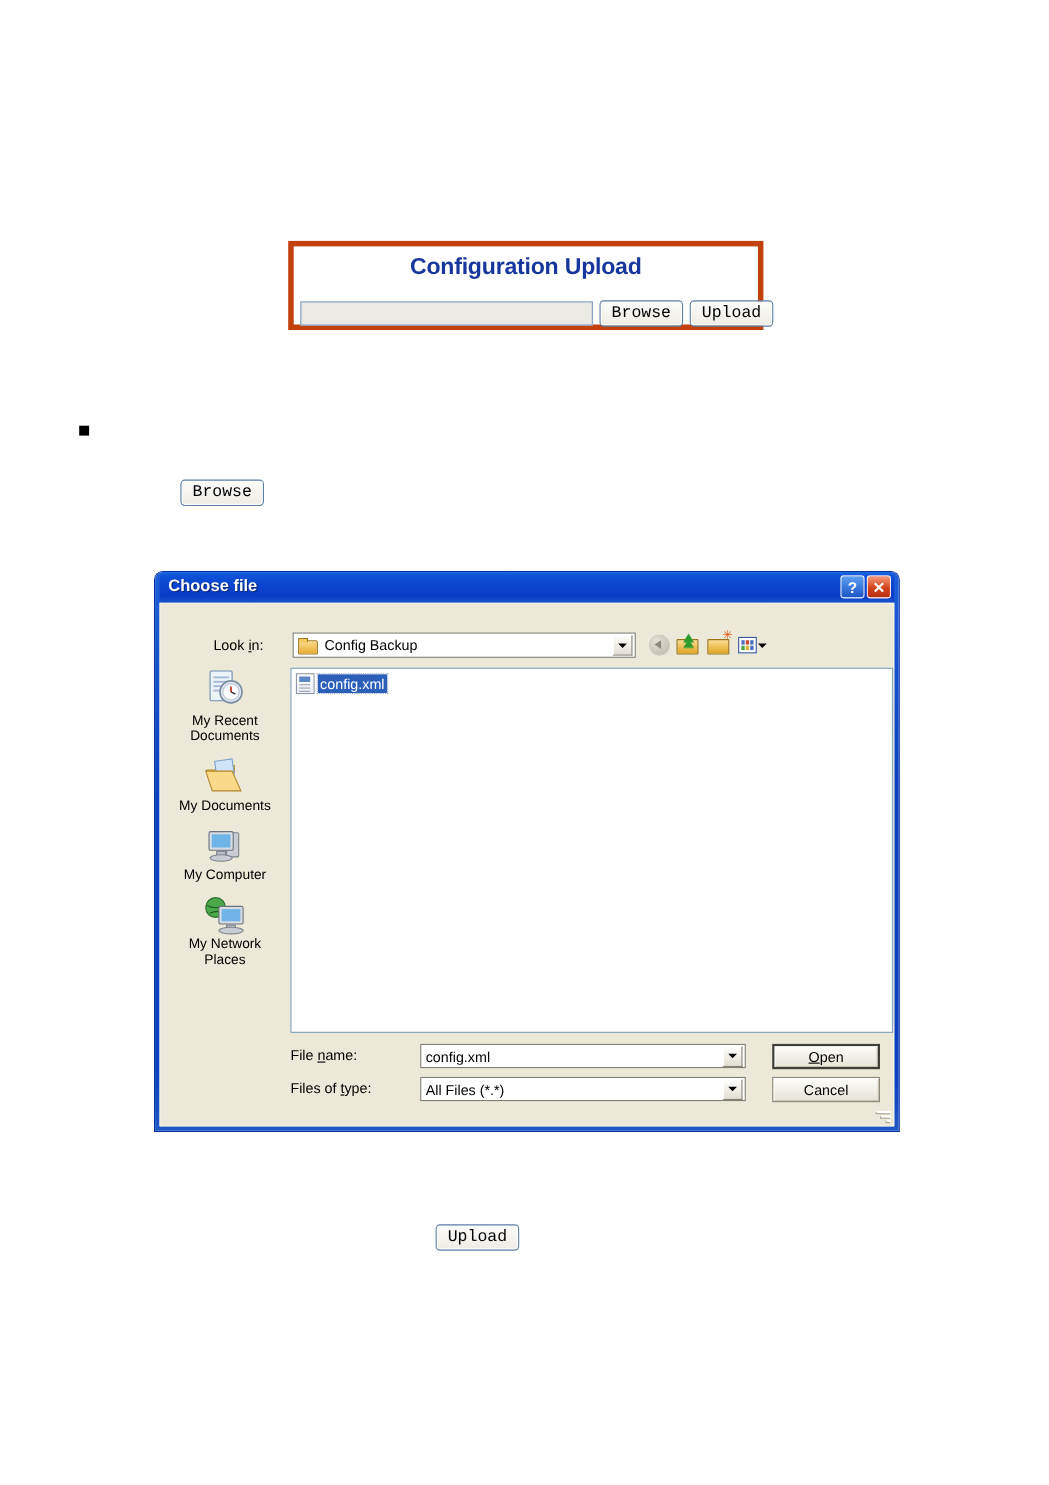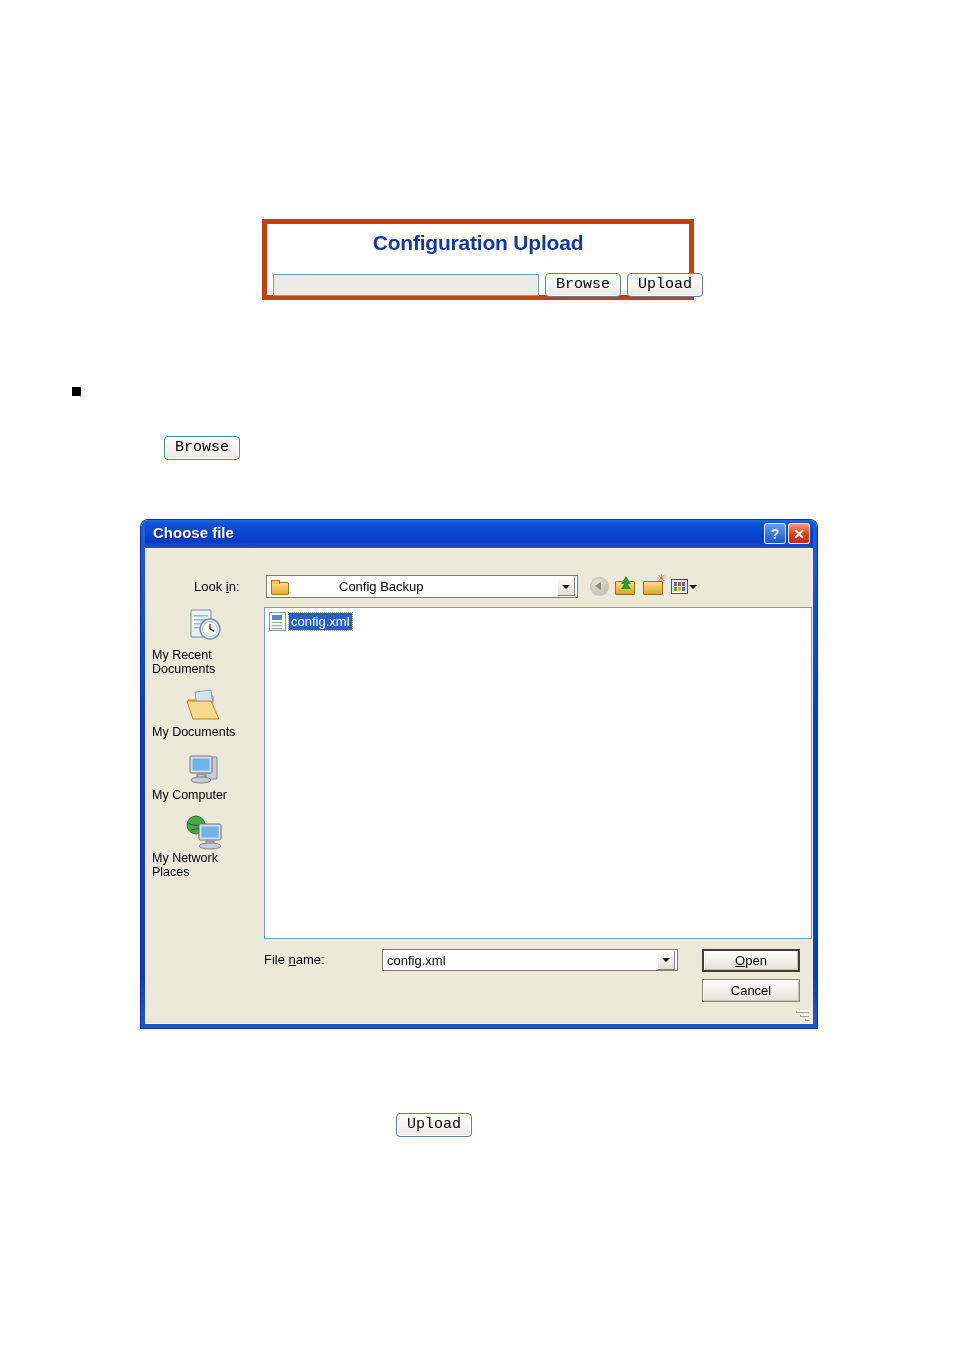"Config Backup" .lookin-combo { gap: 44px -> none }
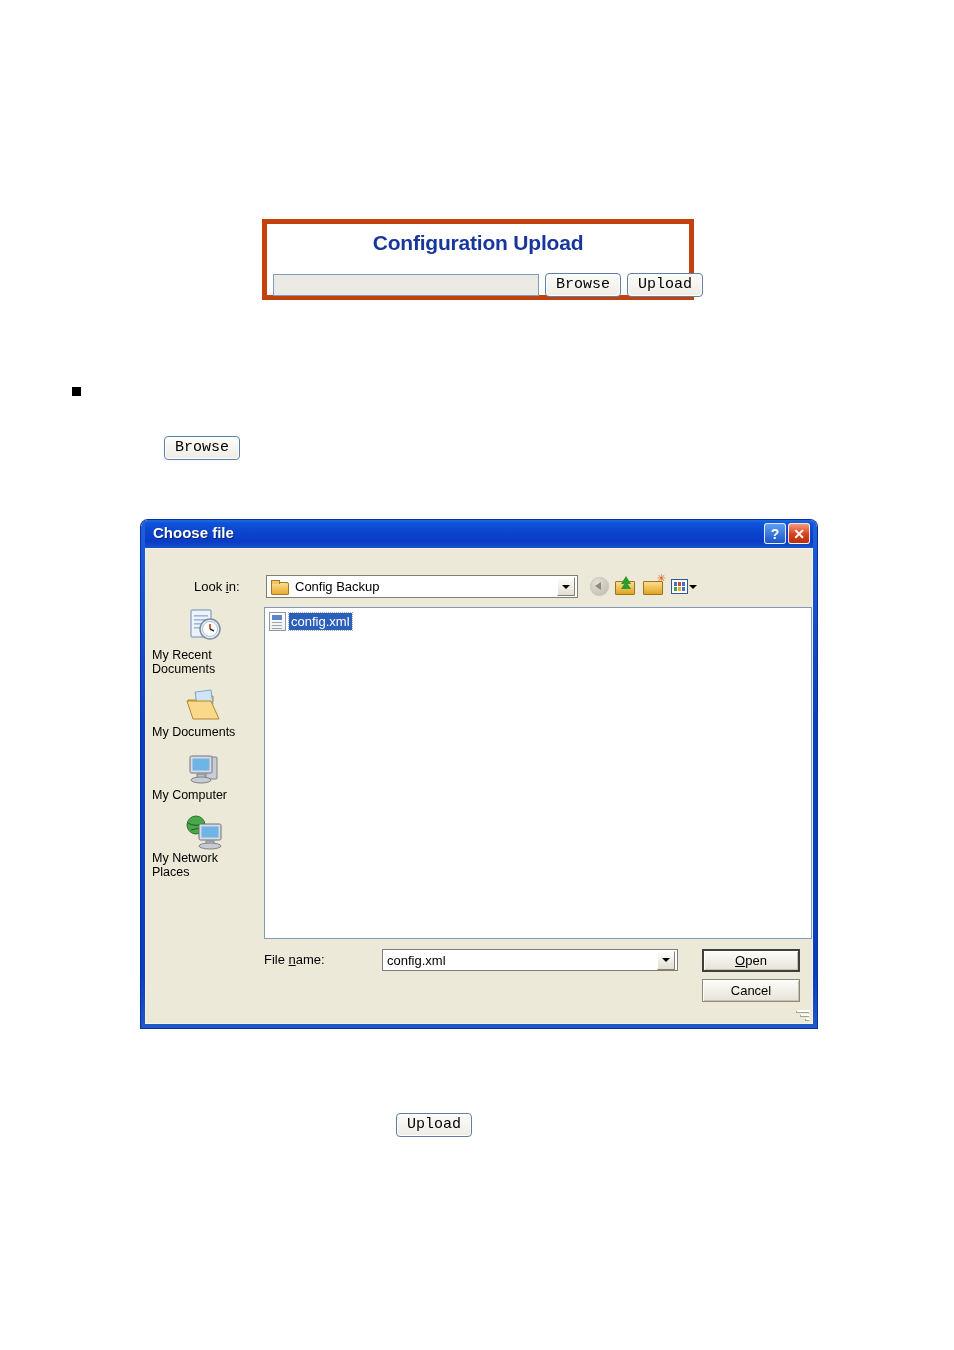"My Recent Documents" .place-item { text-align: none -> center }
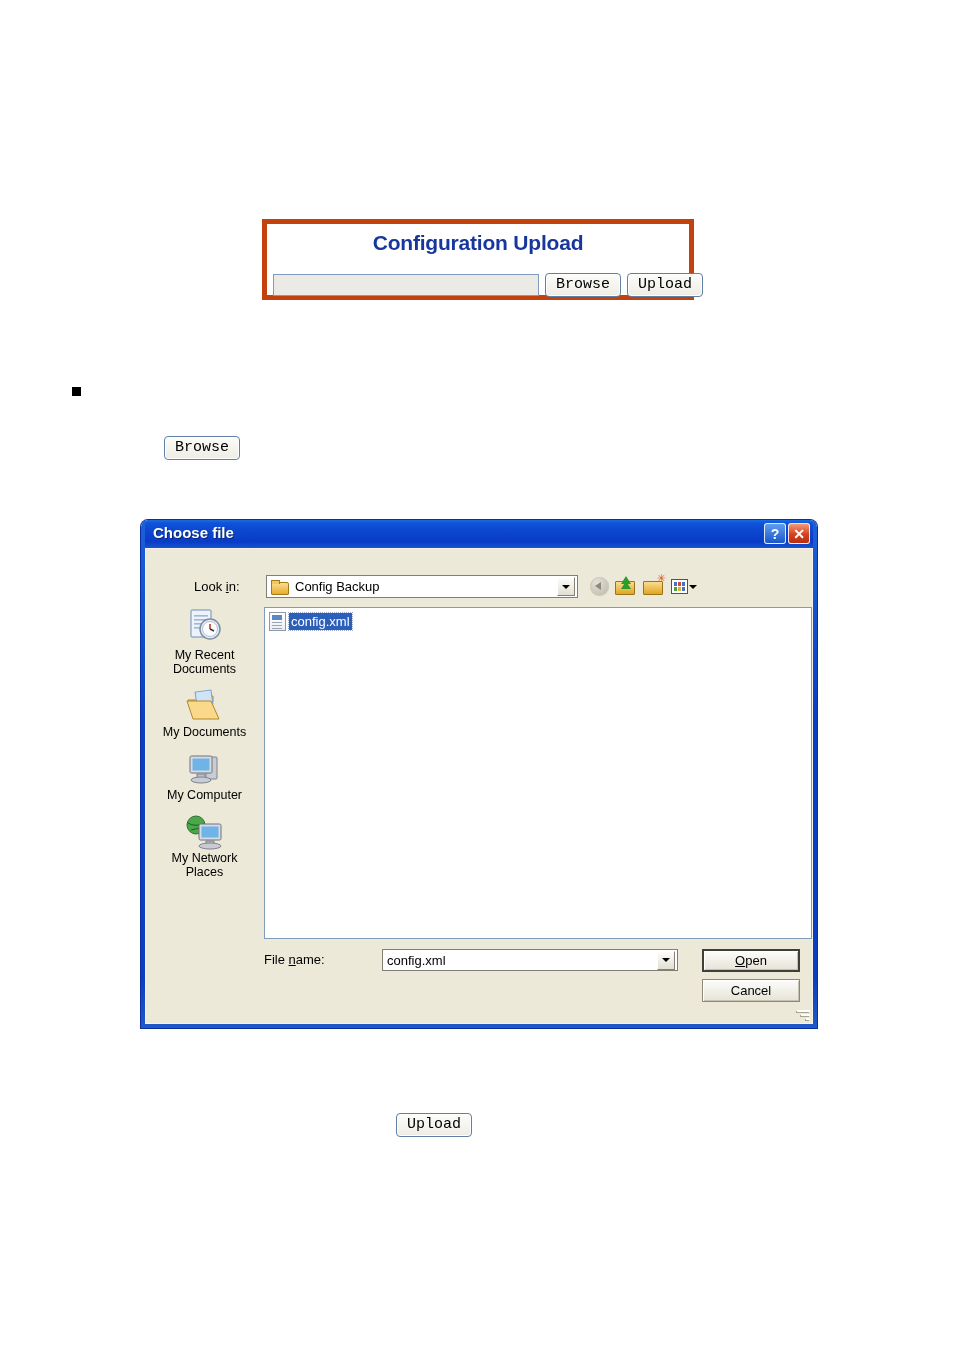"Files of type:" div.field-row { html: none -> <div> <div><span>Files of </span><u>t</u><span>ype:</span></div> <div> <span>All Files (*.*)</span> <span></span> </div> </div> }
